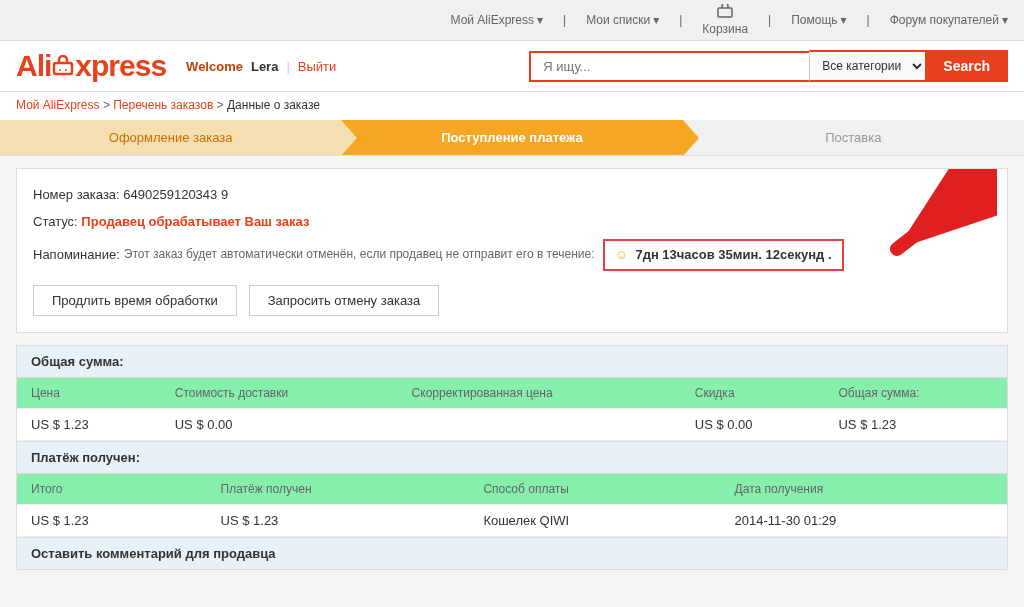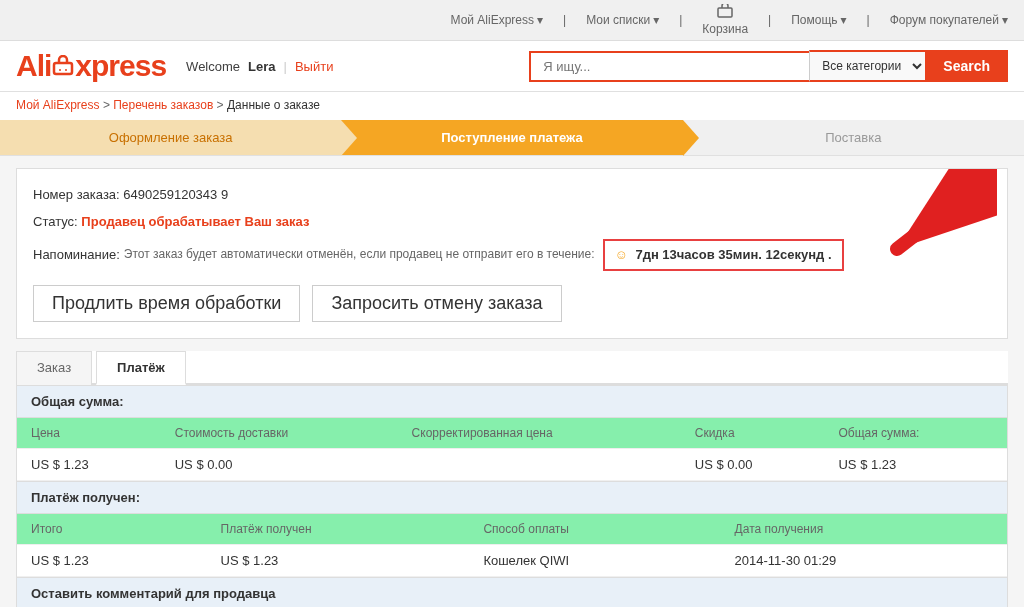"Welcome" .header-welcome .welcome-text { color: #404040 -> #c2410c; font-weight: none -> bold }
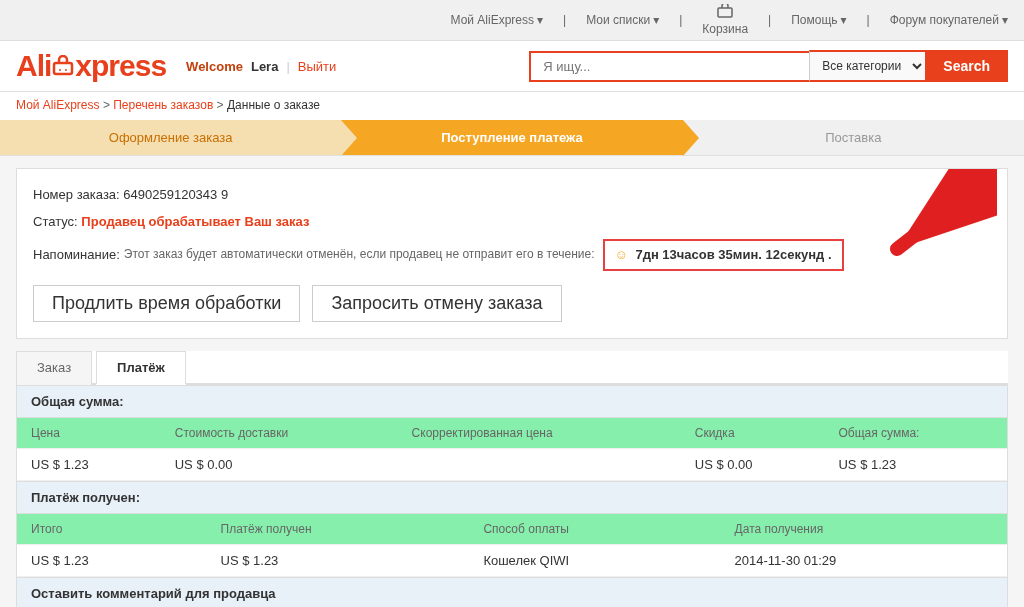"Продлить время обработки" .action-btn { font-size: 18px -> 13px }
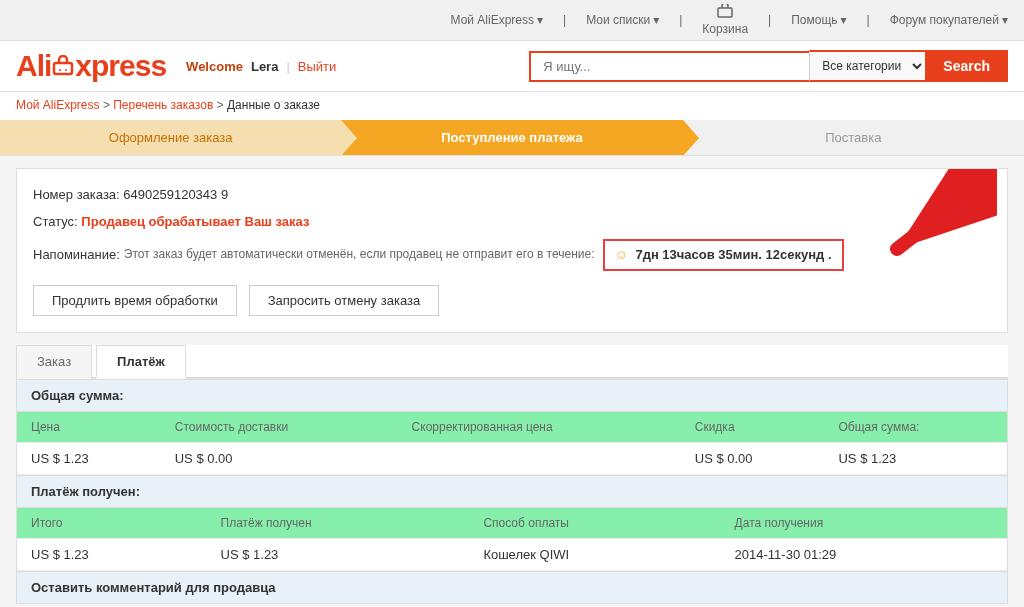"Заказ" div.tabs { html: <div> <div>Заказ</div> <div>Платёж</div> </div> -> none }
